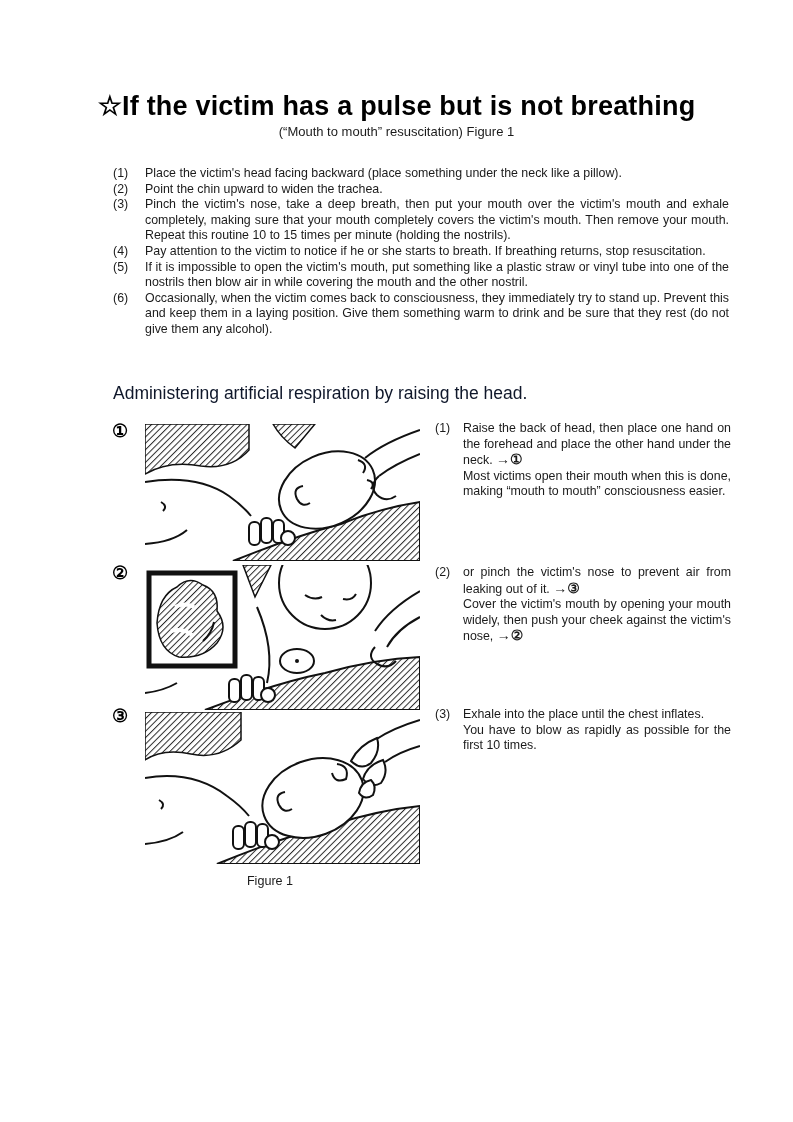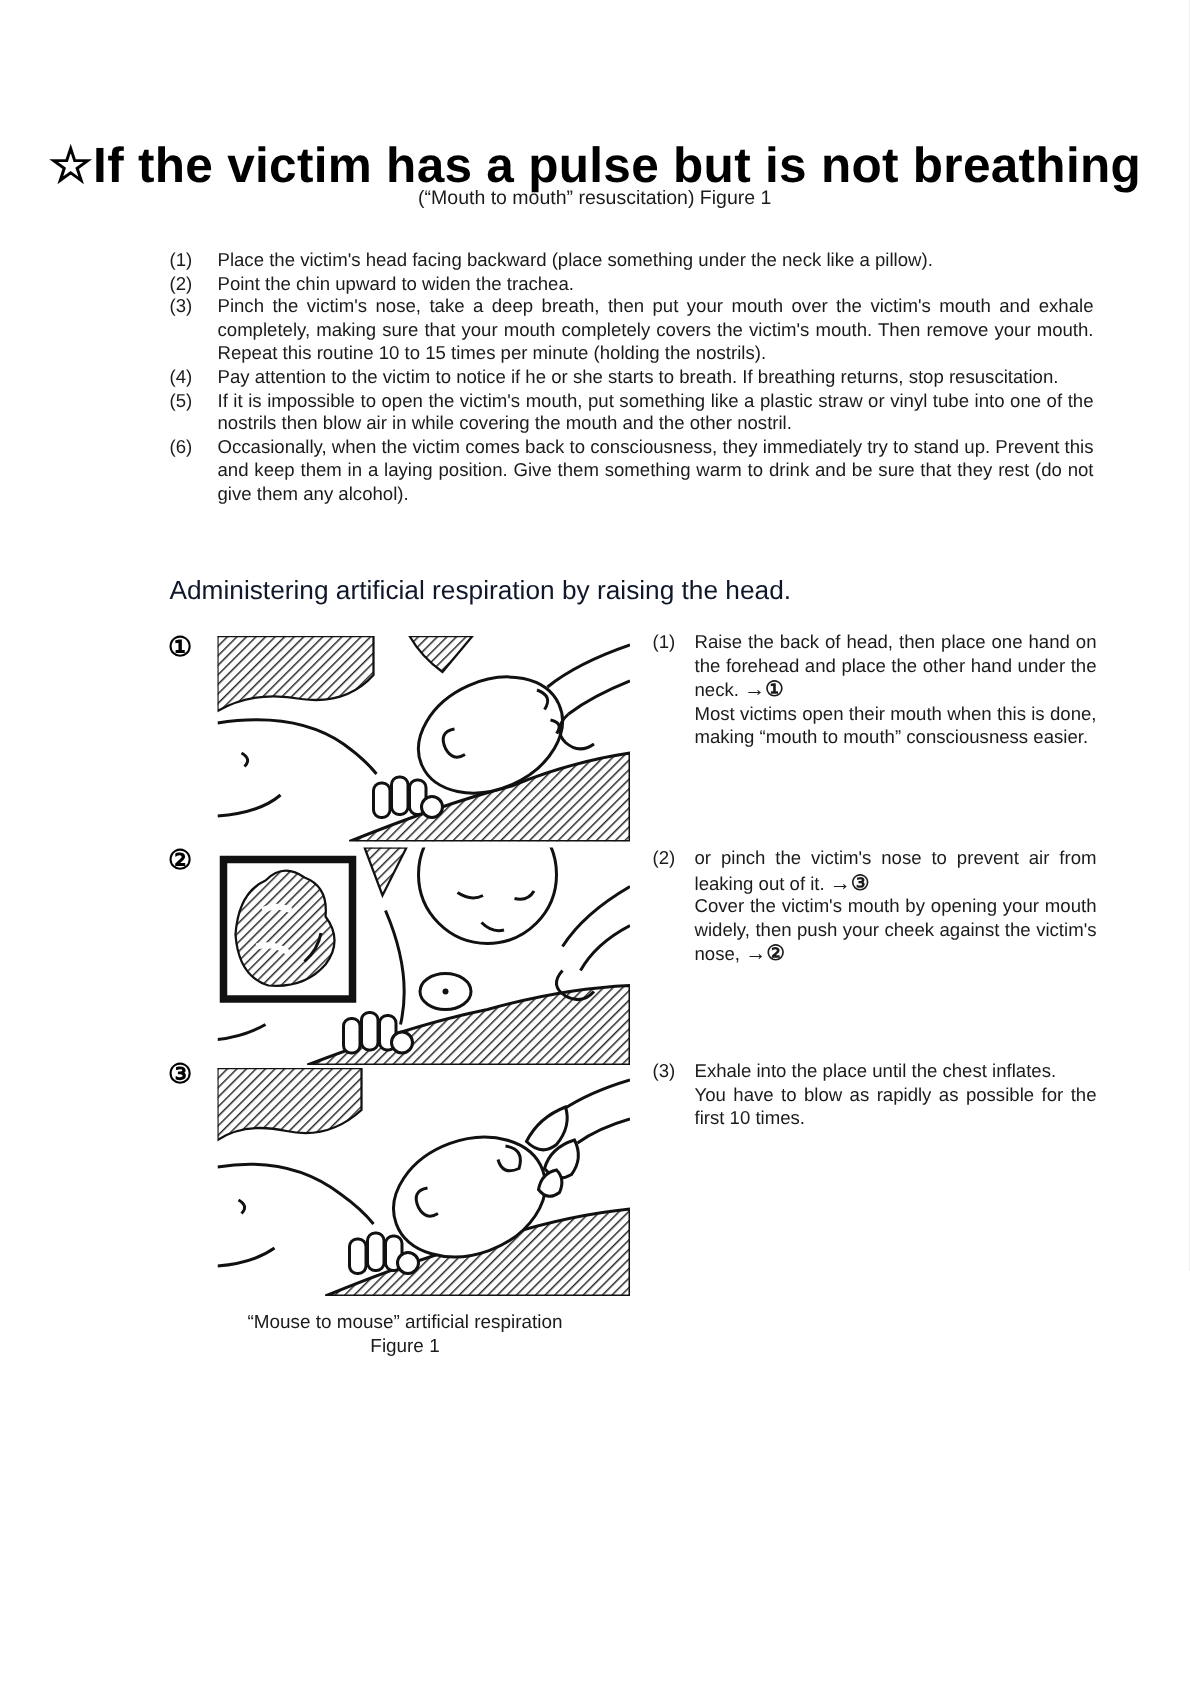"☆If the victim has a" .doc-title { font-size: 33px -> 27px }
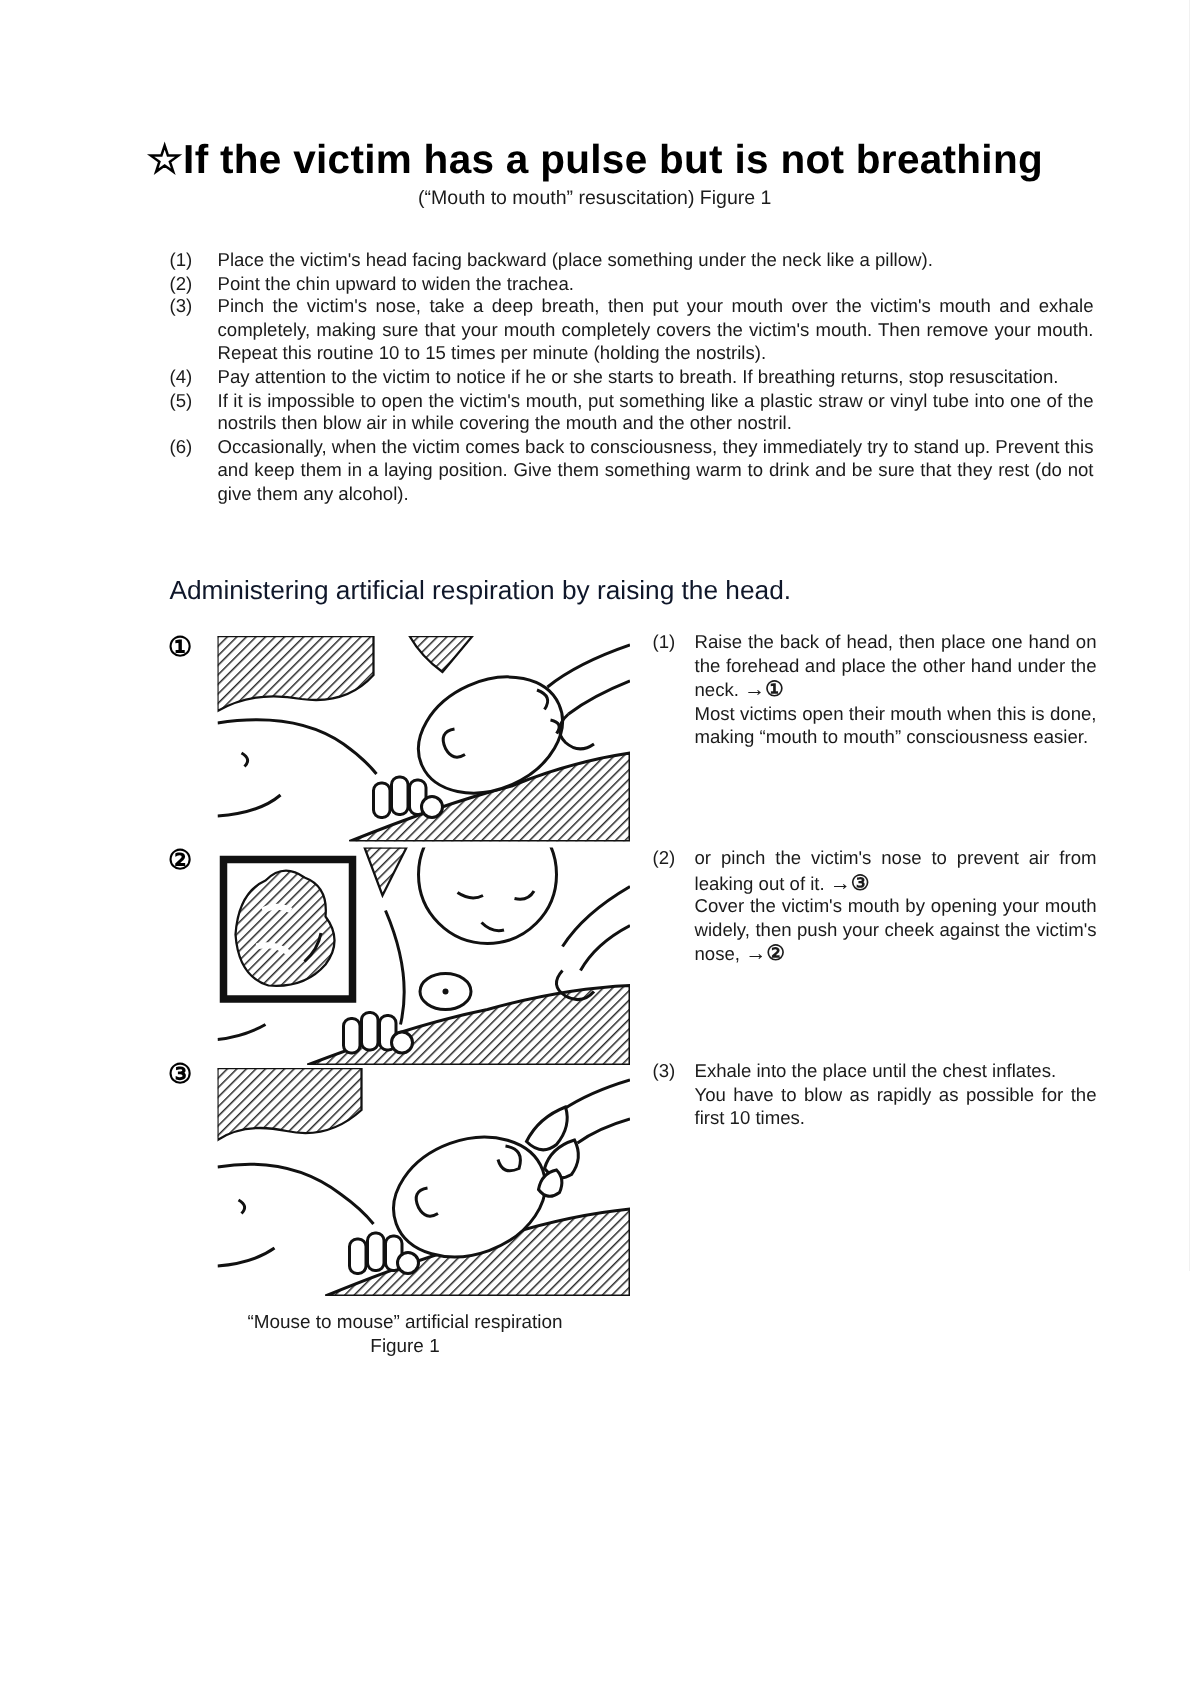"“Mouse to mouse” artificial respiration" div { html: <div>“Mouse to mouse” artificial respiration</div> -> none }
